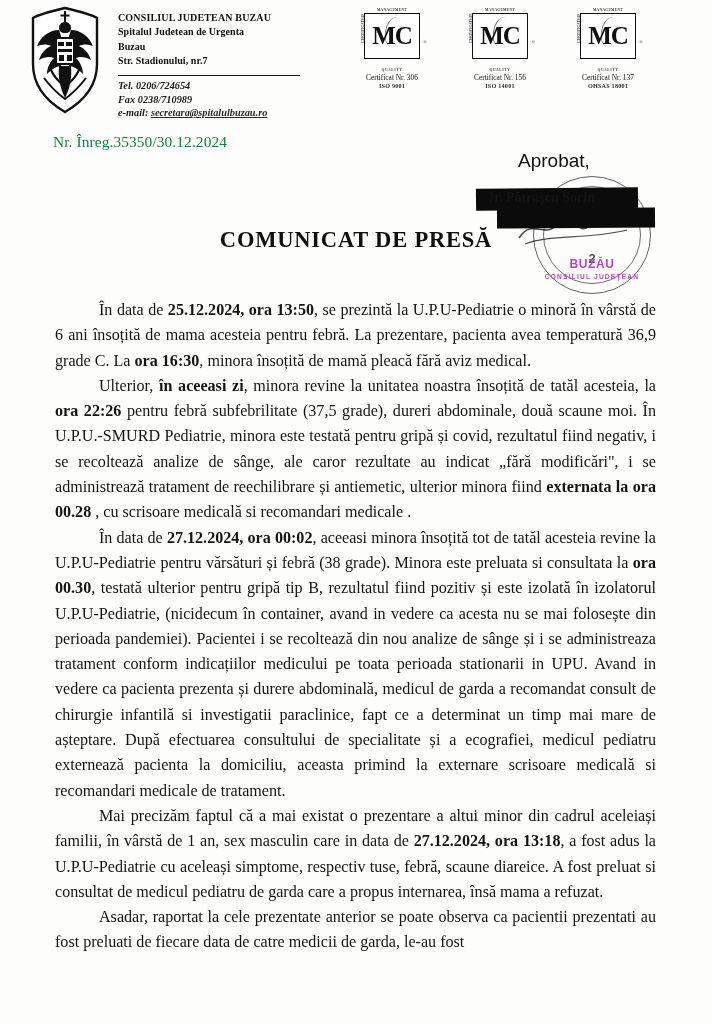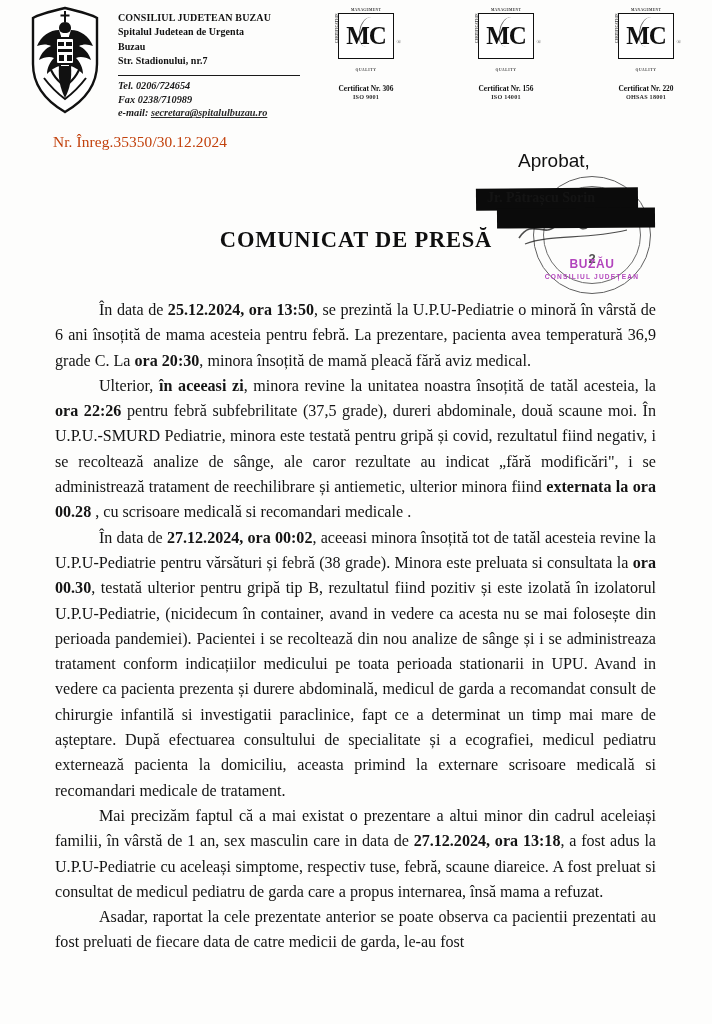"MC" .certs { gap: 32px -> none; justify-content: flex-end -> center }
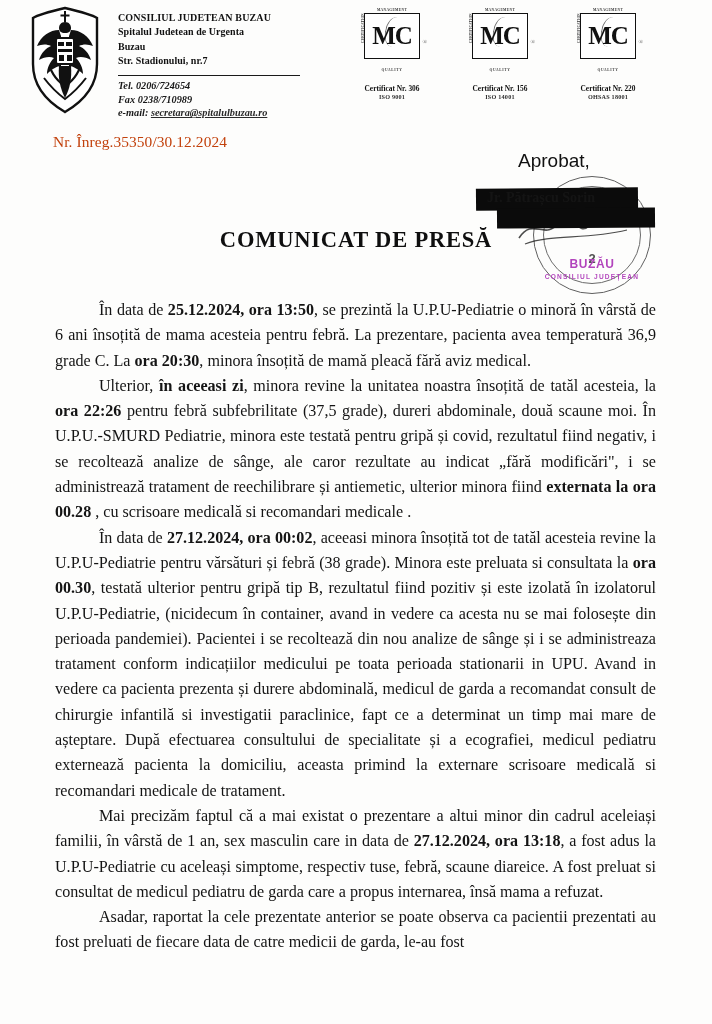"Certificat Nr. 306" .cert-name { font-weight: bold -> normal; margin-top: 12px -> 1px }
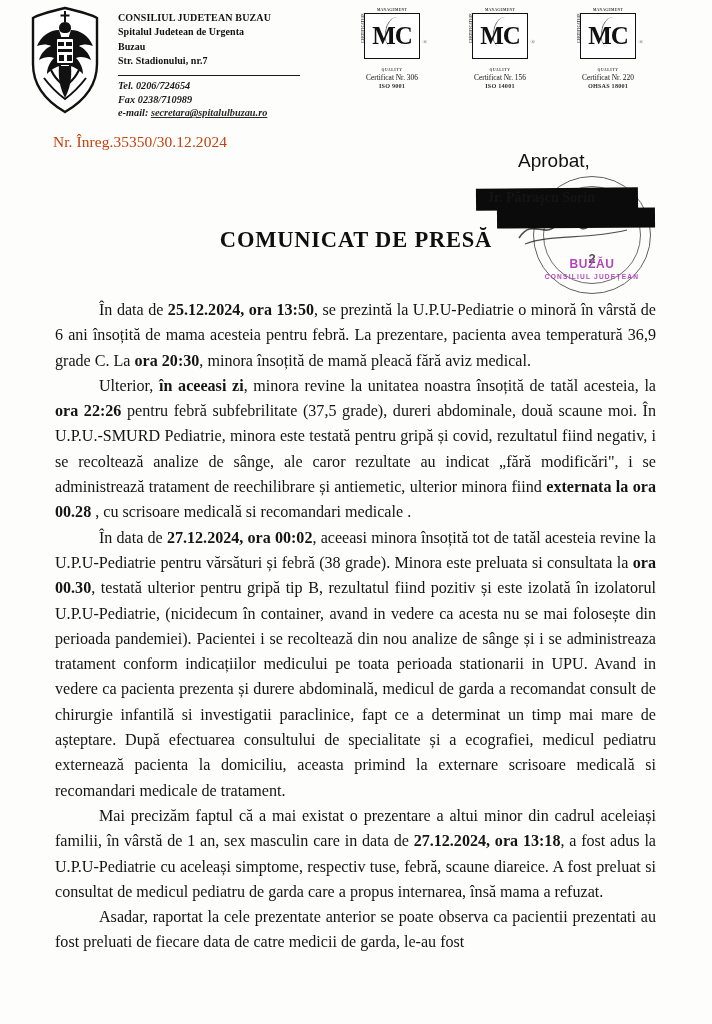"Certificat Nr. 220" div.cert-name { text: 220 -> 137 }
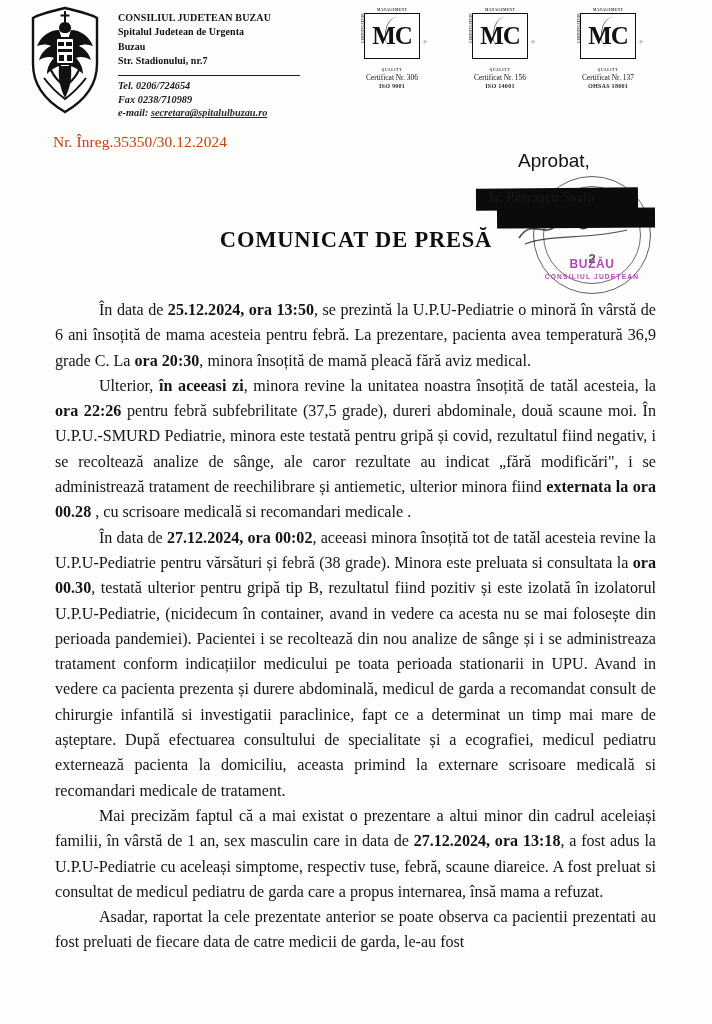"Nr. Înreg.35350/30.12.2024" .reg-no { color: #c2410c -> #15803d }
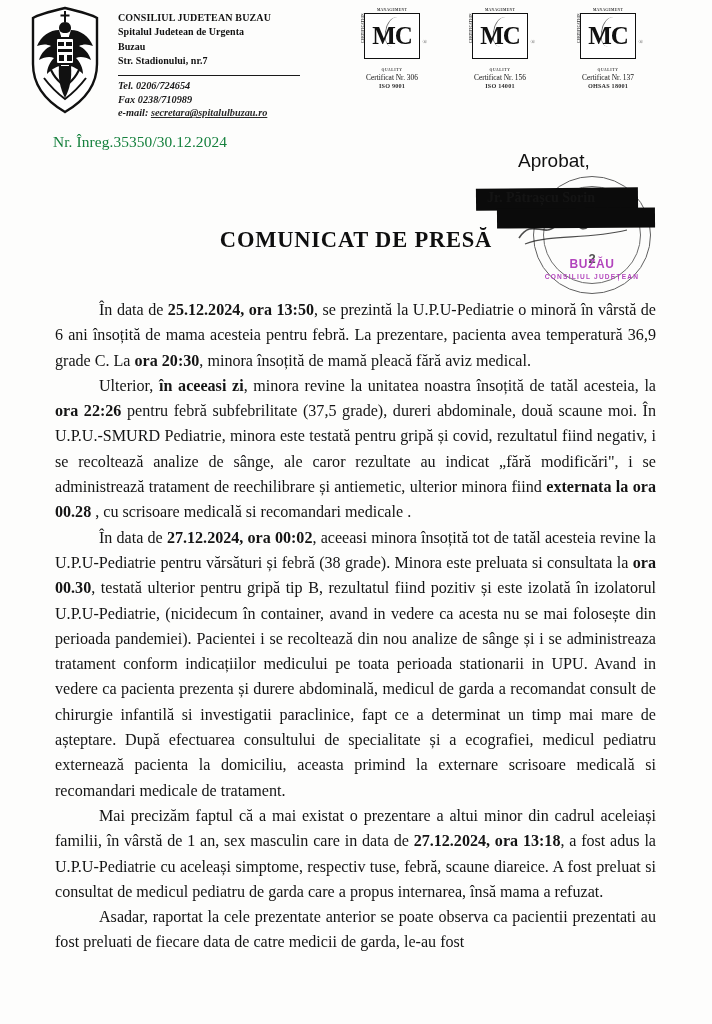"ora 20:30" b { text: 20:30 -> 16:30 }
